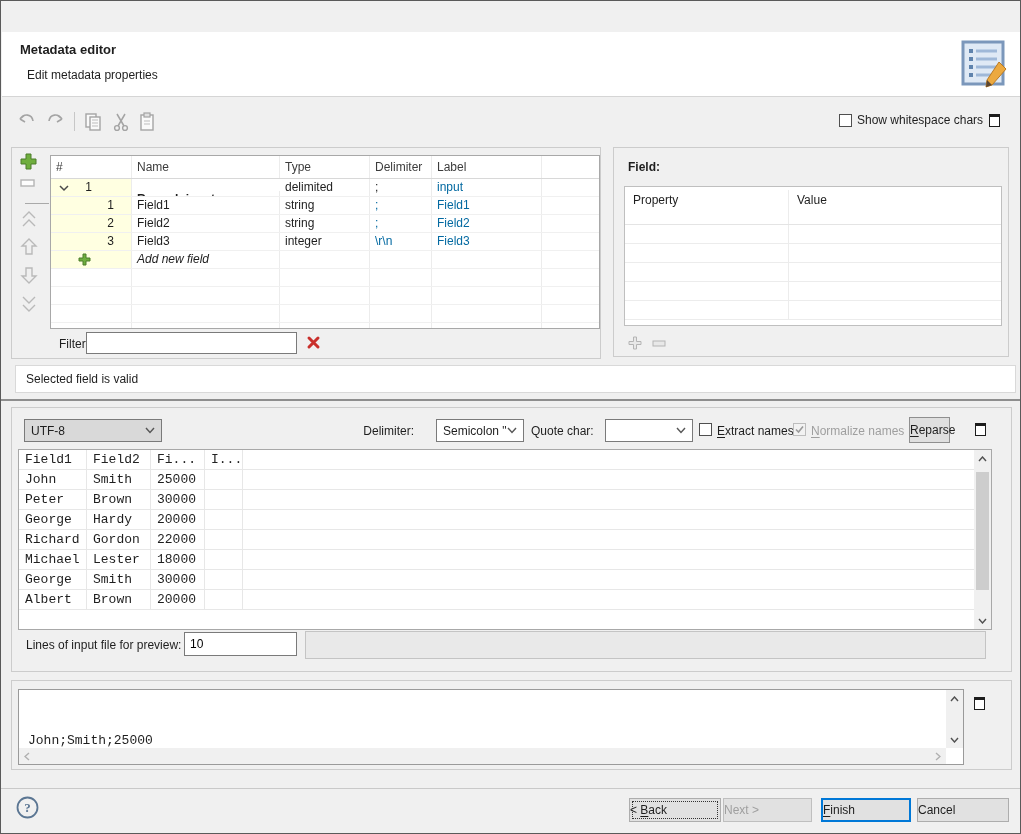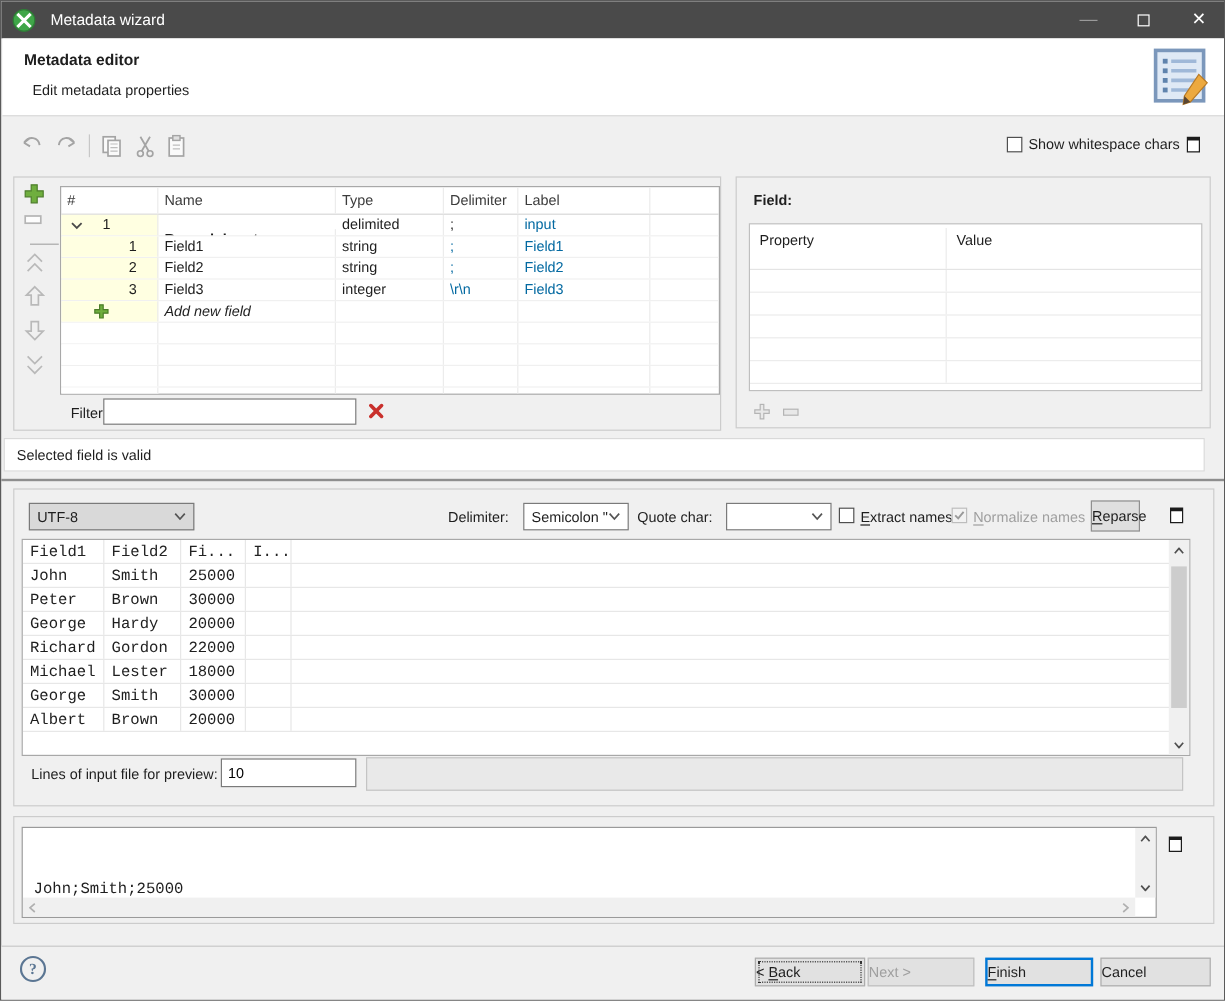"Metadata wizard" div { html: <div> <span> <svg> <circle></circle> <path></path> </svg> </span> <span>Metadata wizard</span> <span> <span>—</span> <span> <span></span> </span> <span>×</span> </span> </div> -> none }
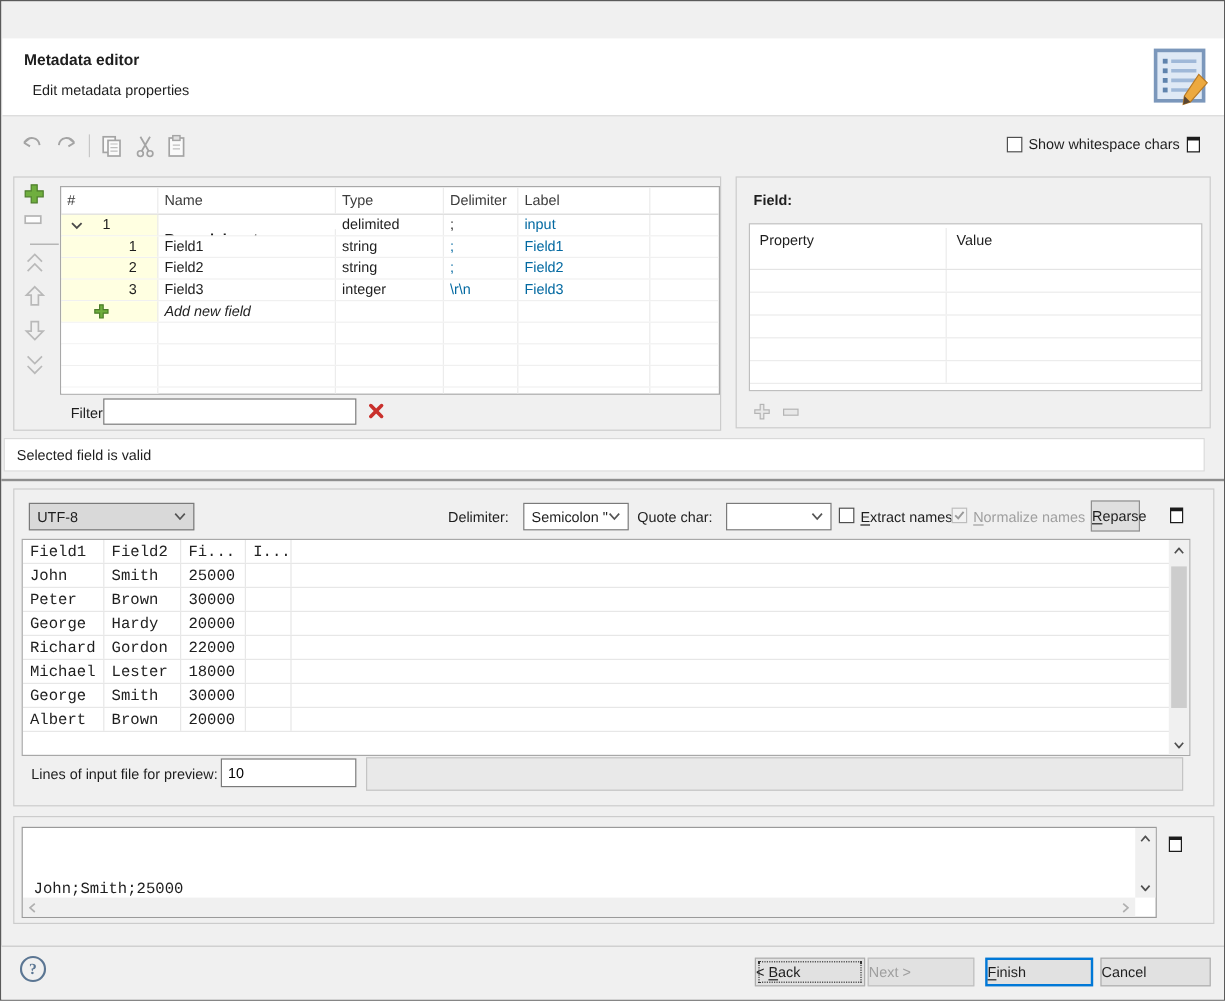"Selected field is valid" #statusbar { left: 2px -> 14px }
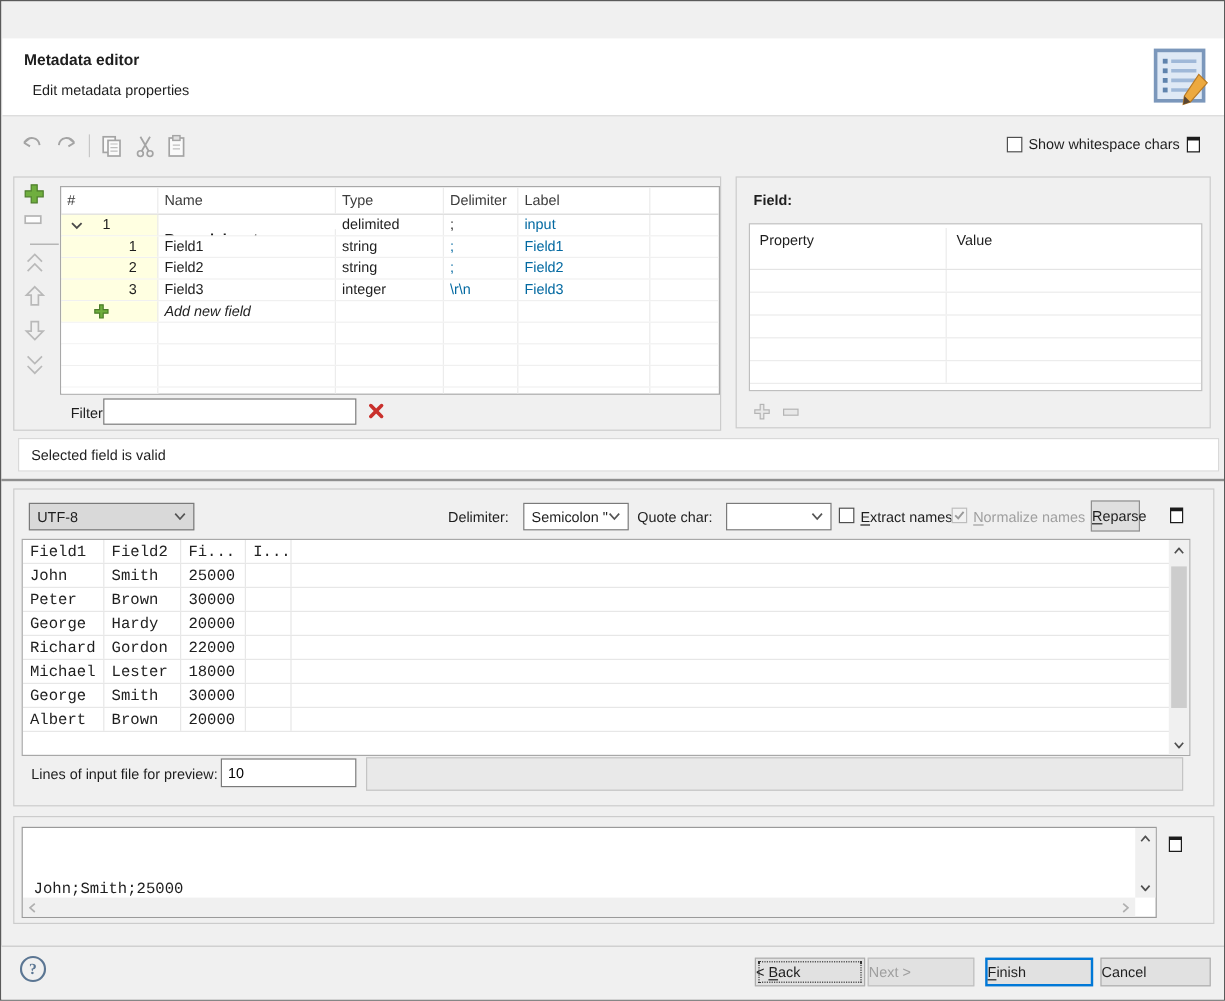"Delimiter:" span.lbl { left: 344px -> 334px }
